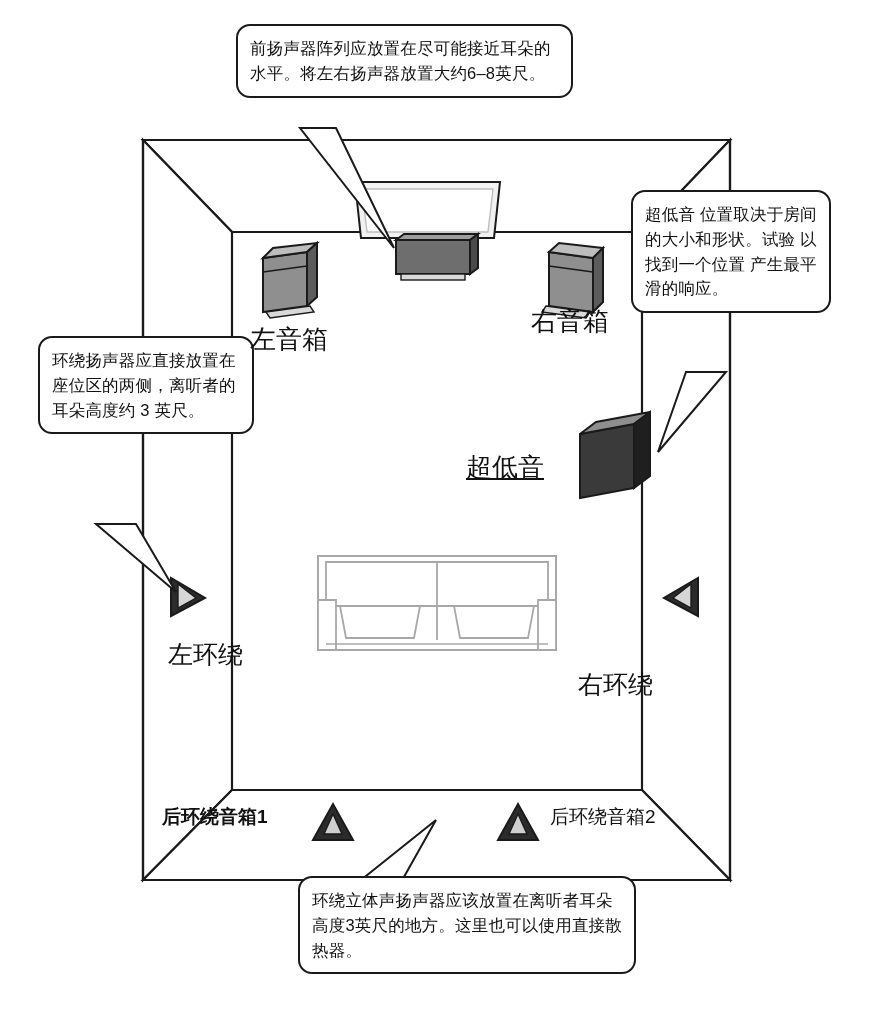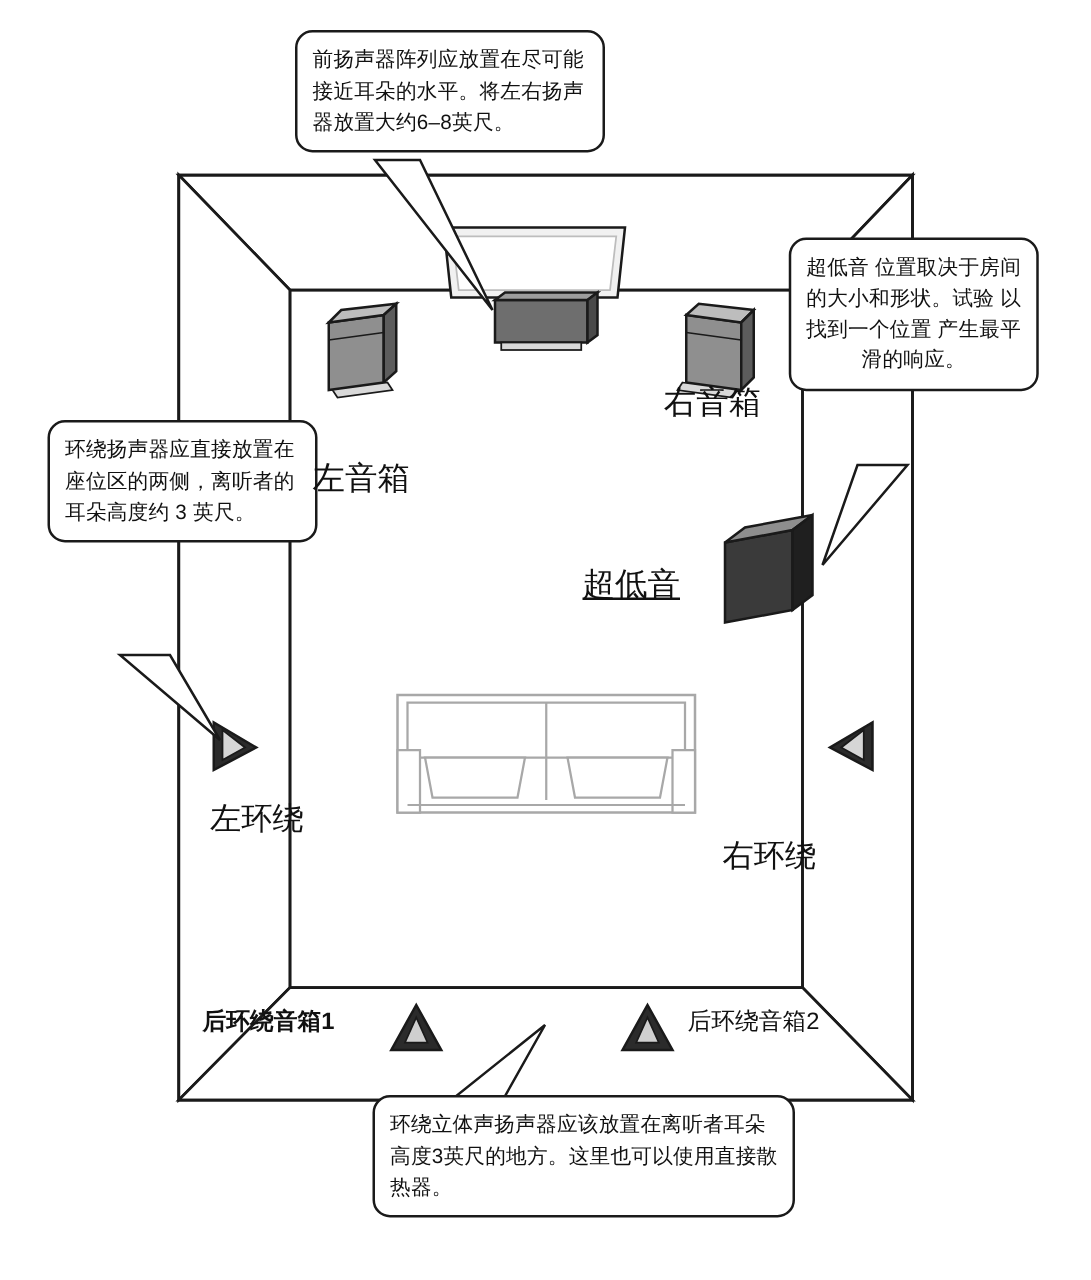"前扬声器阵列应放置在尽可能接近耳朵的水平。将左右扬声器放置大约6–8英尺。" #callout-front { width: 248px -> 337px }
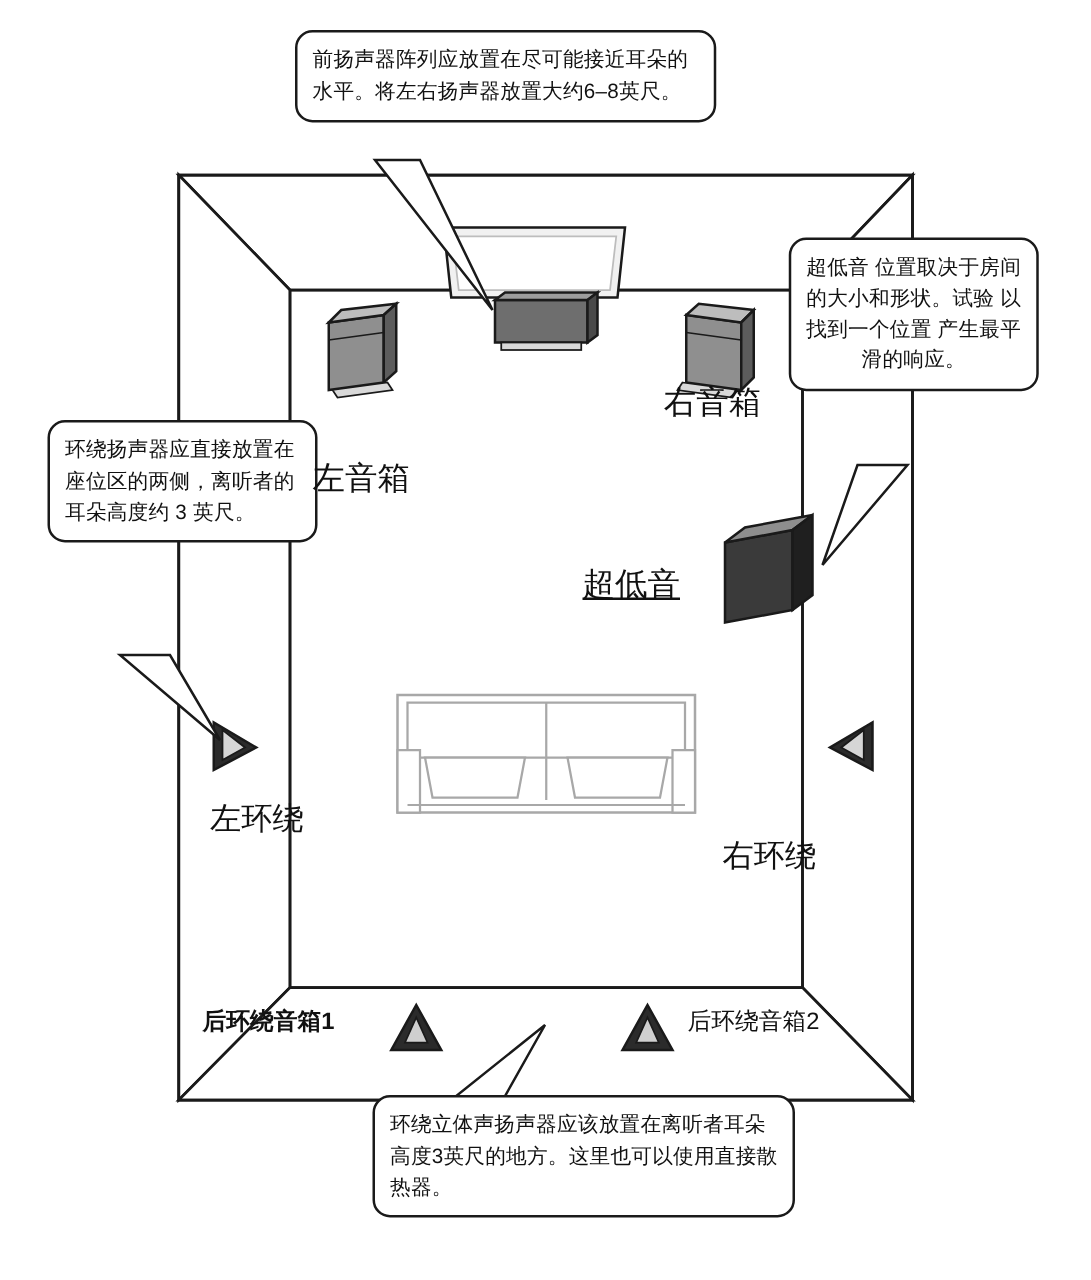"超低音 位置取决于房间的大小和形状。试验 以找到一个位置 产生最平滑的响应。" .callout.center-text { text-align: center -> left }
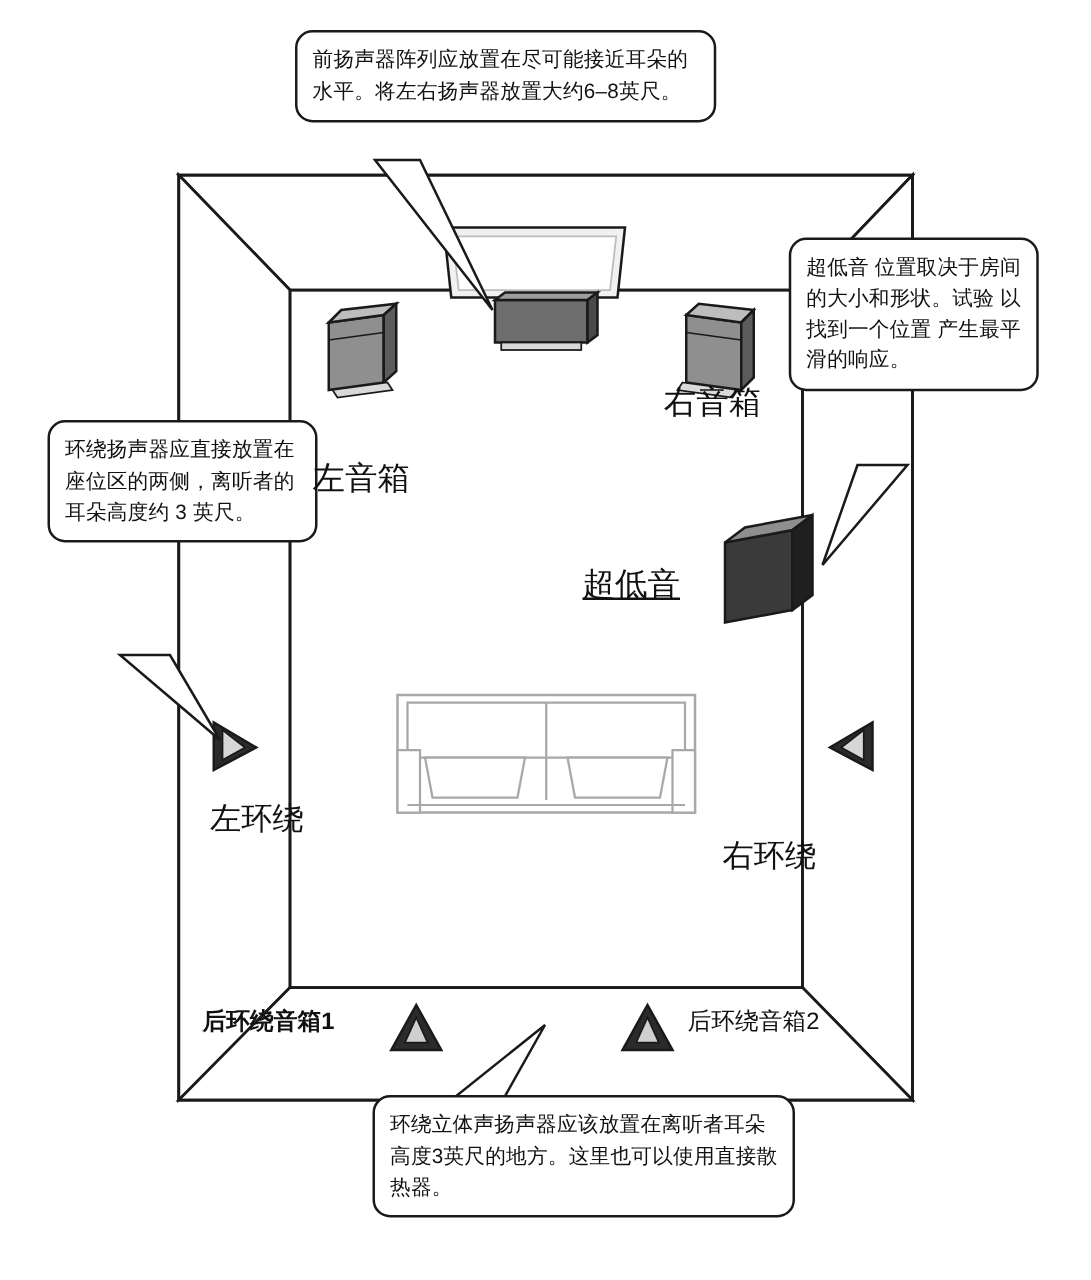"左音箱" #lbl-left { margin-top: 43px -> none }
